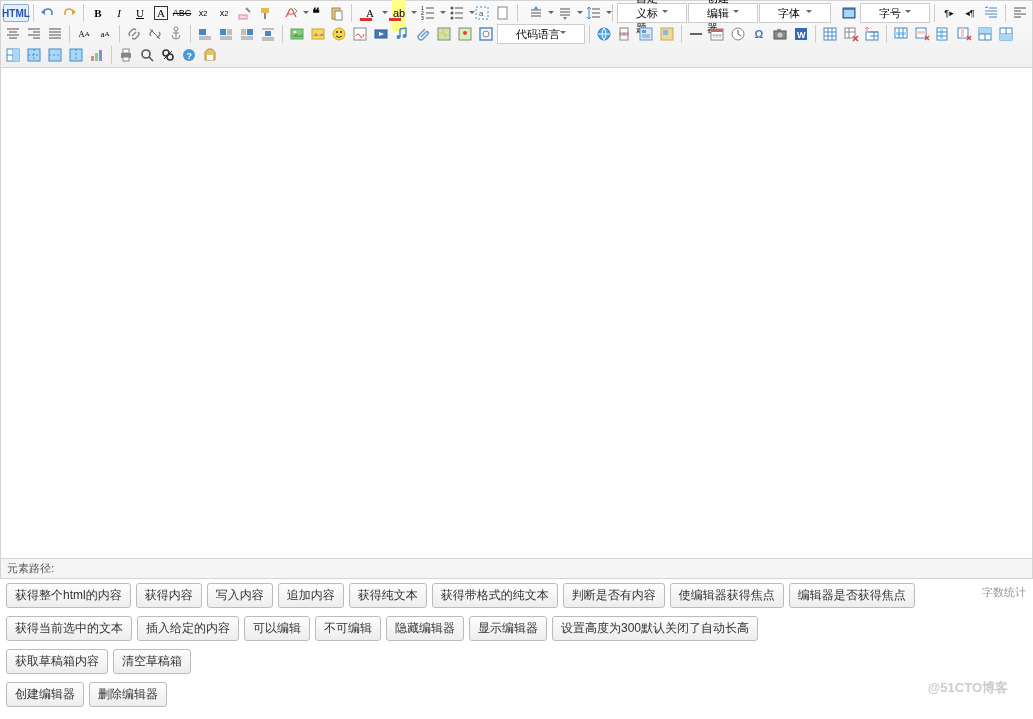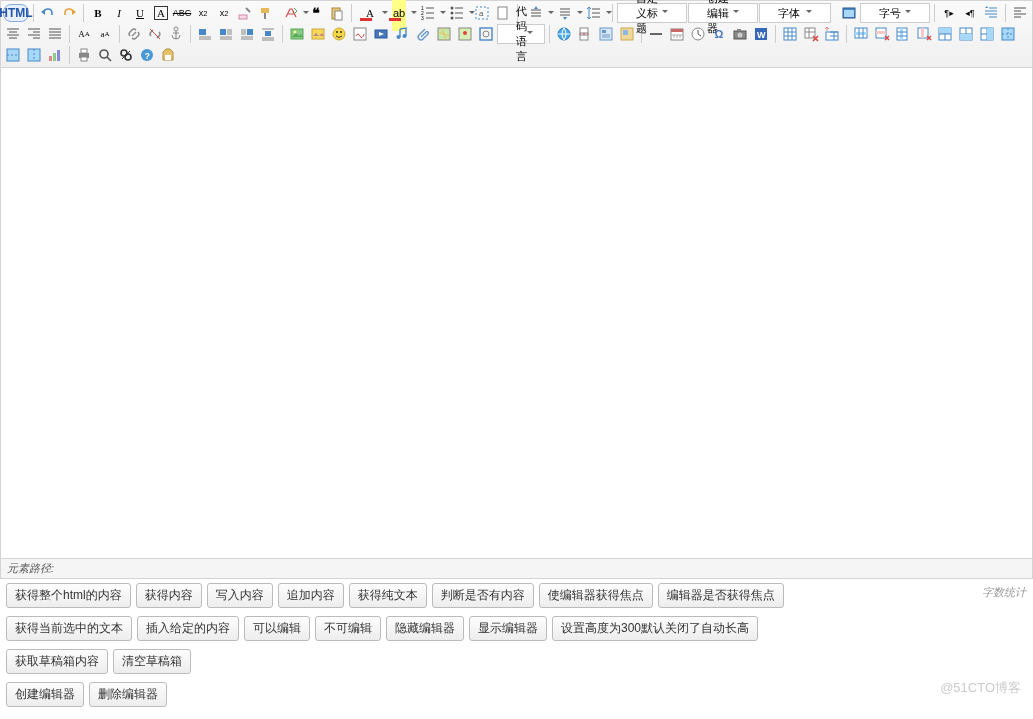"HTML" .html-btn { border-radius: 8px -> 2px; font-size: 12px -> 10px }
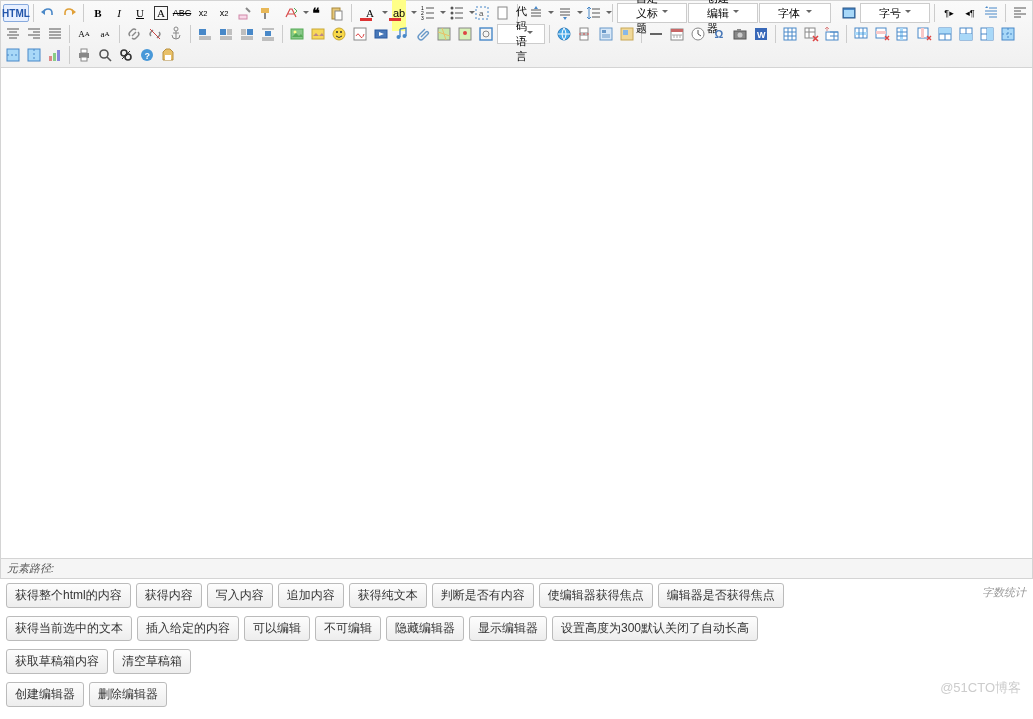"代码语言" span.sel { width: 48px -> 88px }
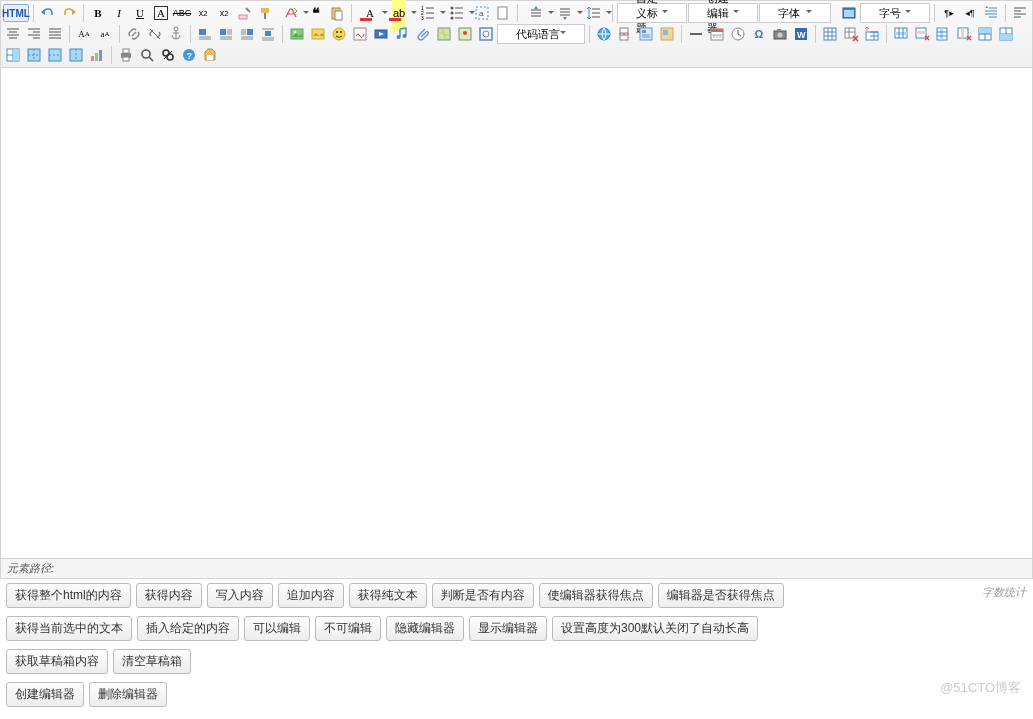"元素路径:" .statusbar { font-style: italic -> none }
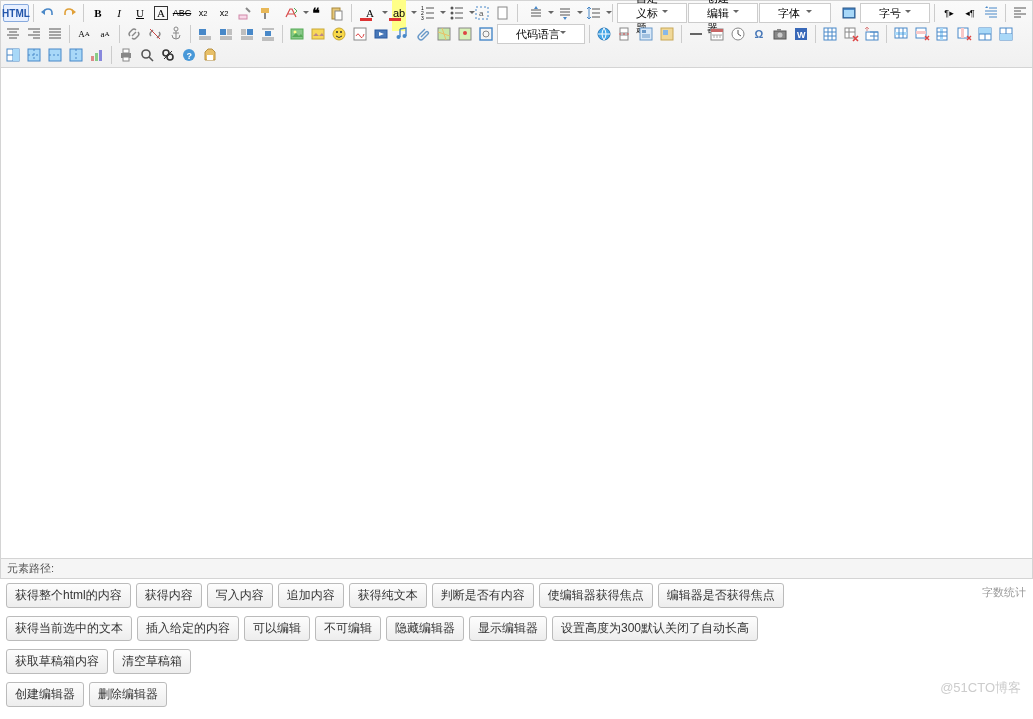"获得带格式的纯文本" button.abtn { html: none -> <button>获得带格式的纯文本</button> }
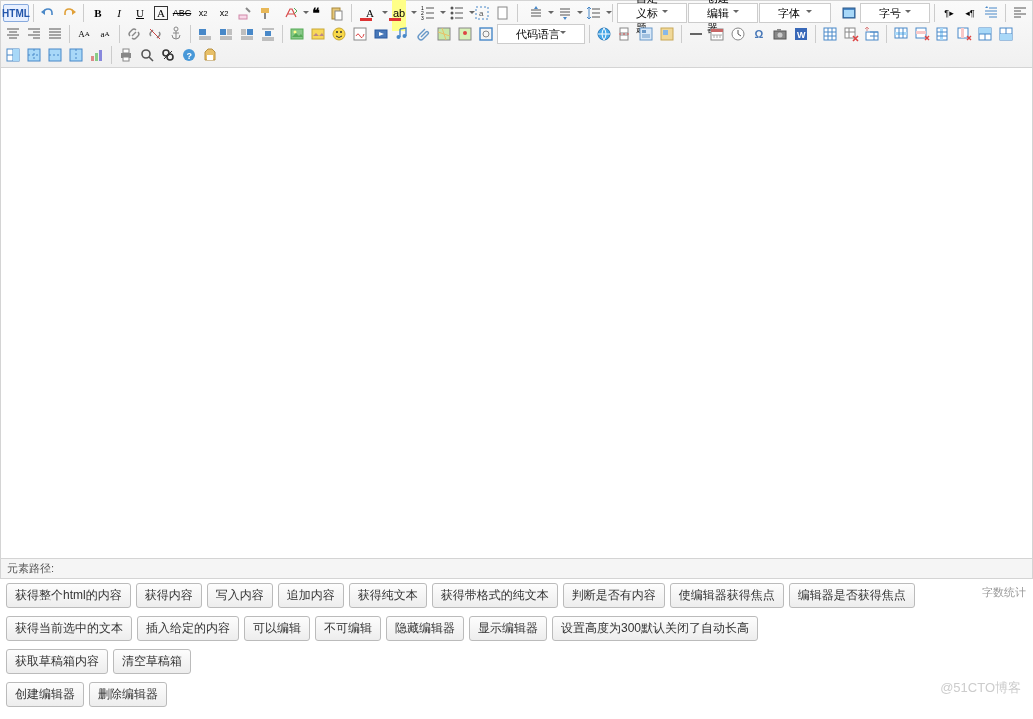"@51CTO博客" .watermark { font-weight: none -> bold; right: 12px -> 25px }
